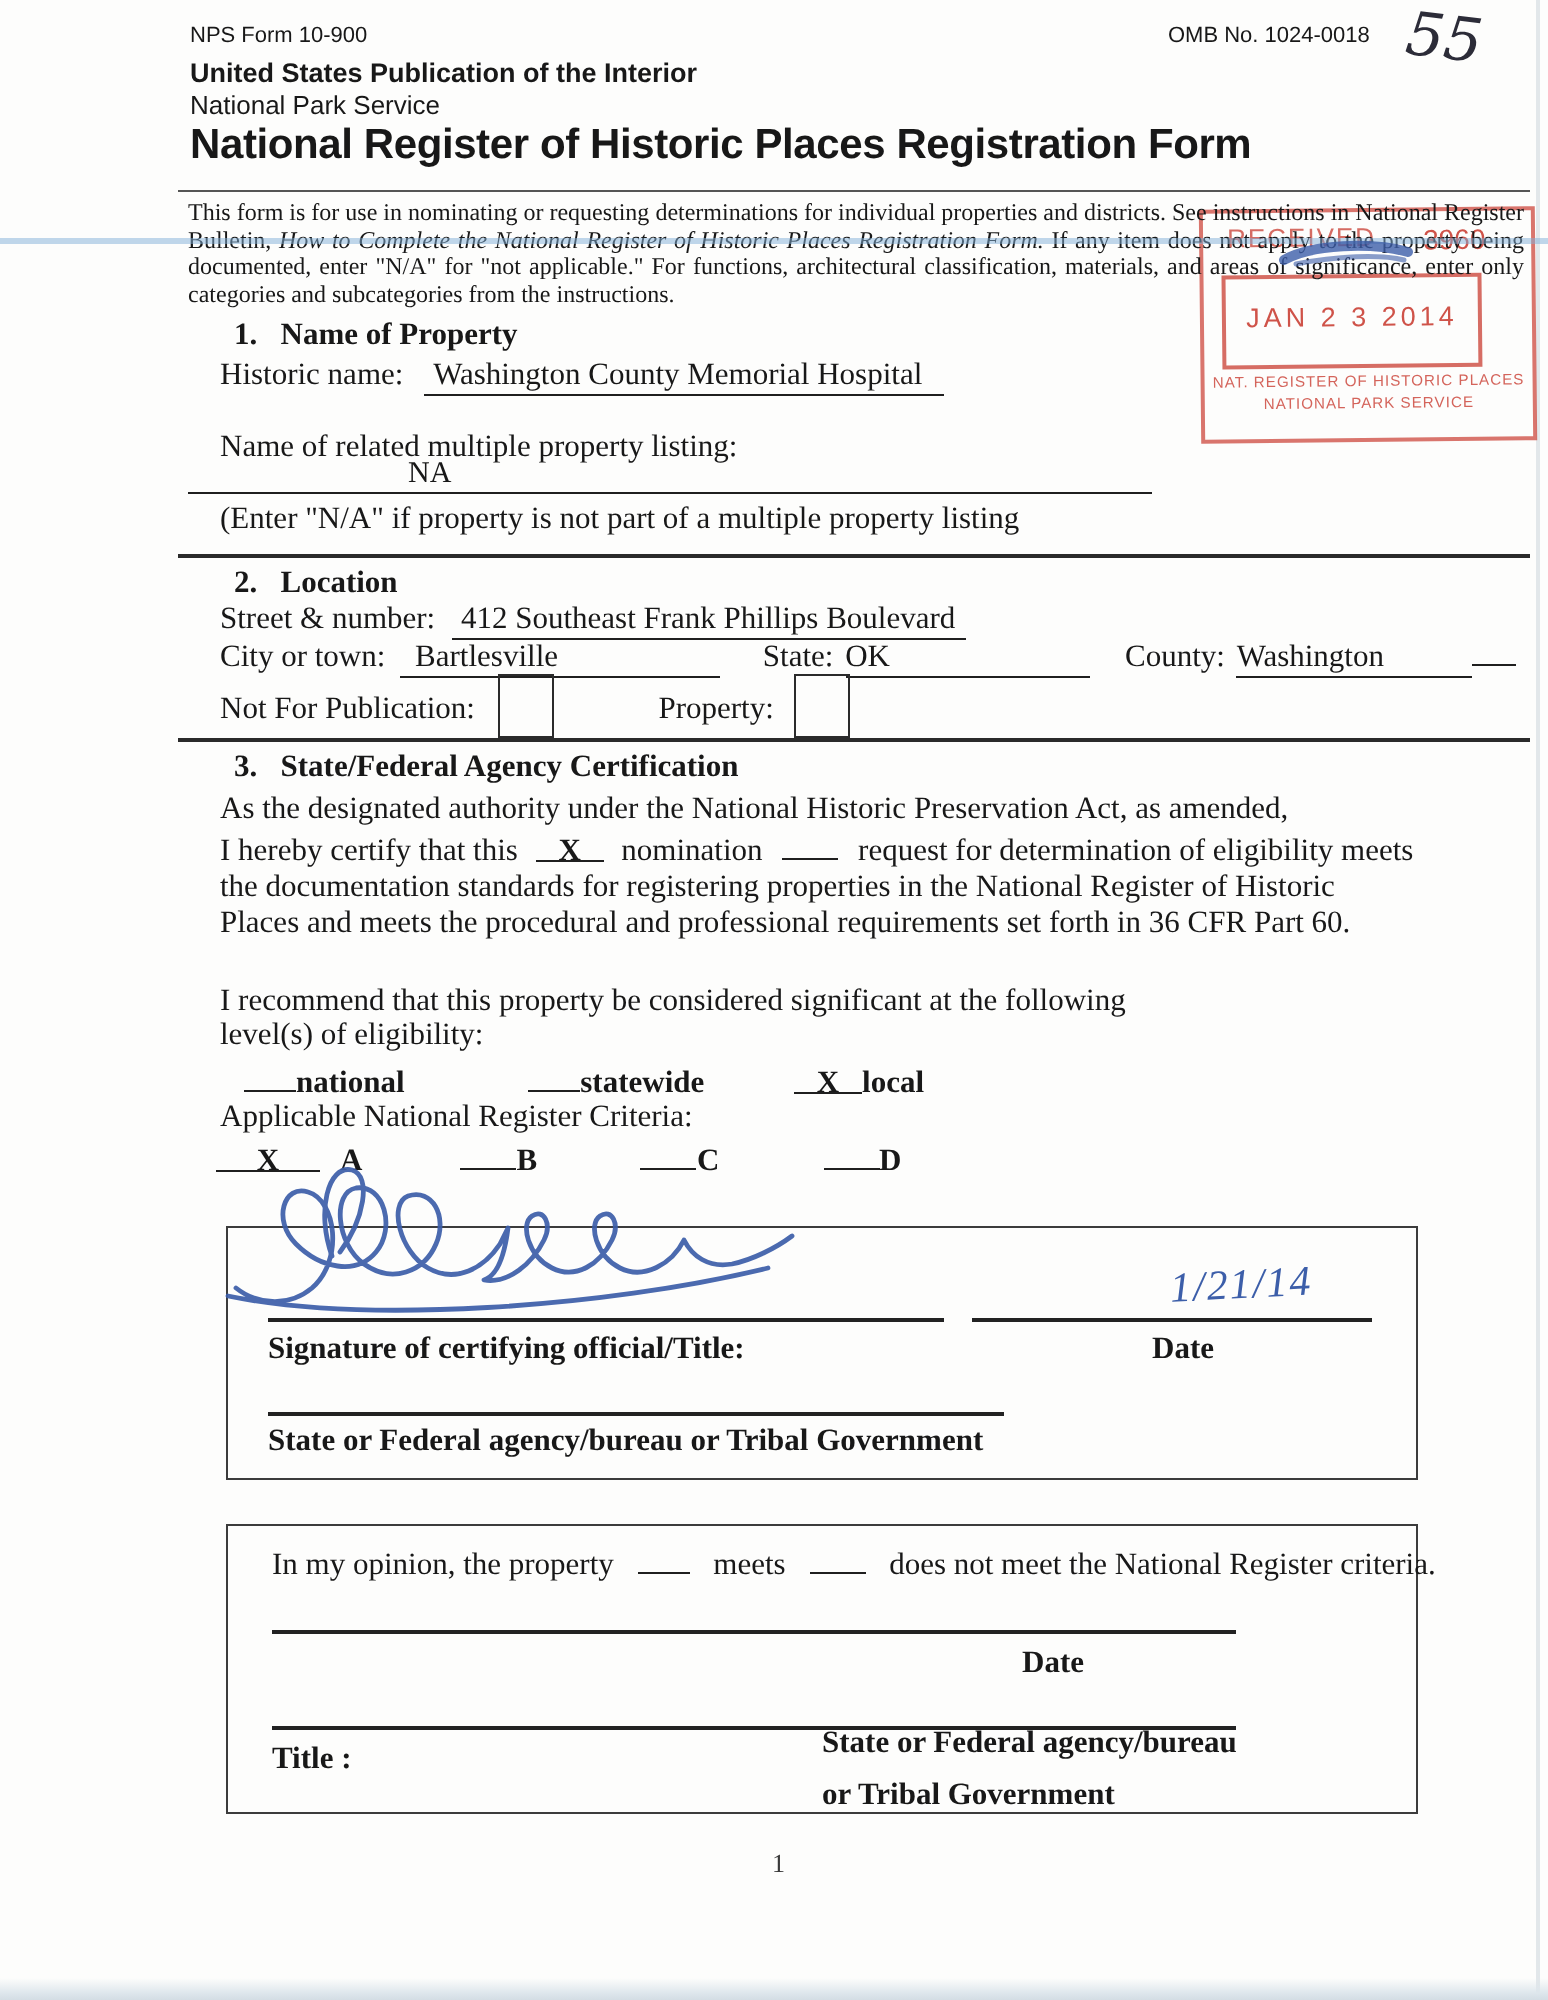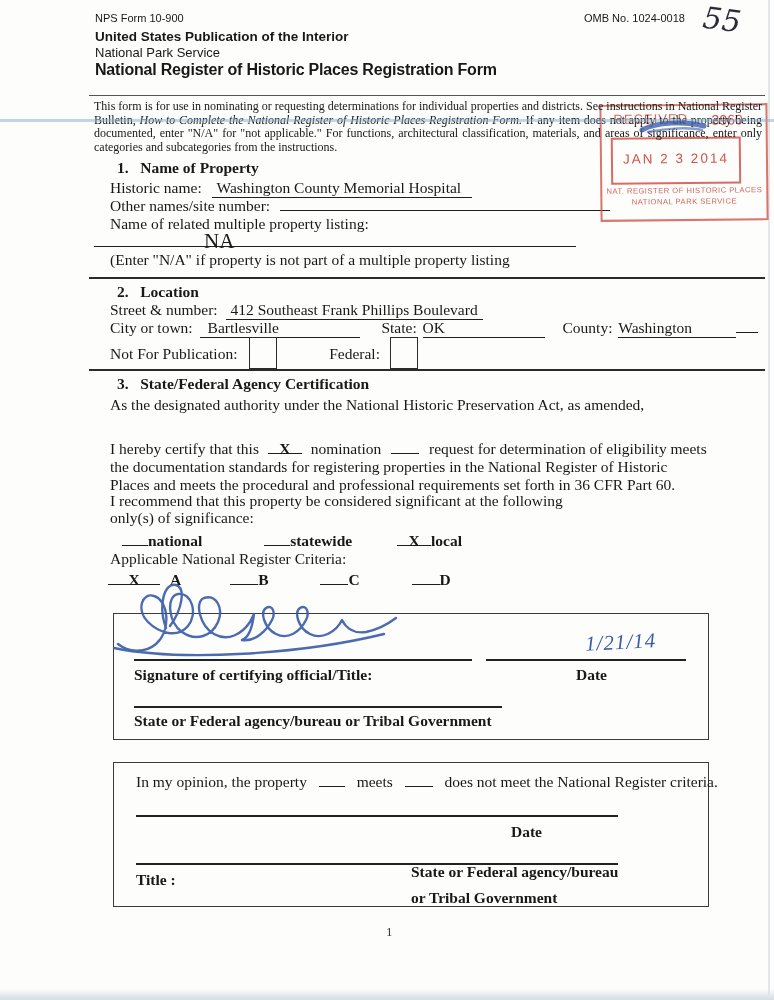"National Register of Historic Places" div.abs { font-size: 16px -> 21px }
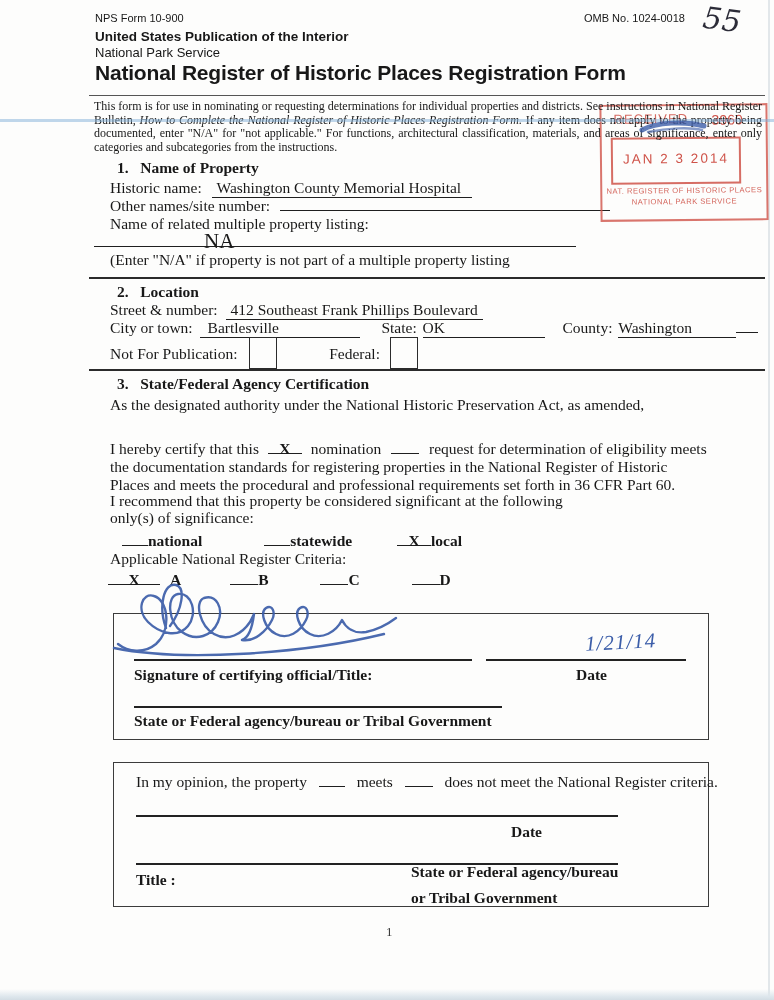"Other names/site number:" div.abs { html: <div> <span>Other names/site number:</span> <span></span> </div> -> none }
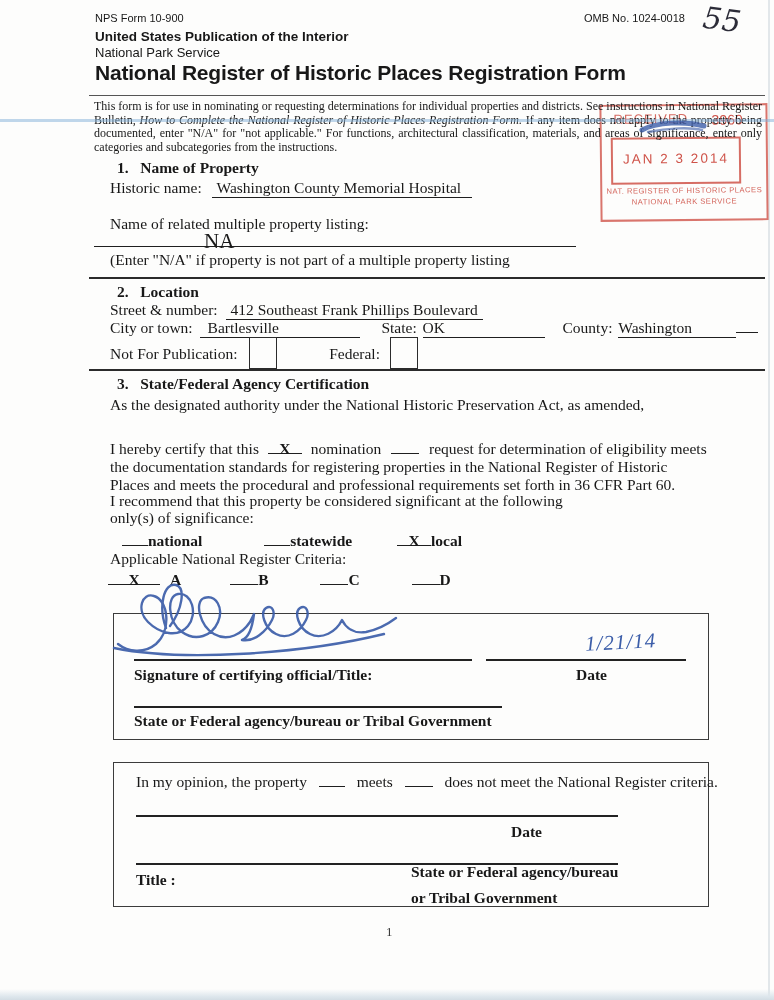"NA" div.abs { font-size: 21px -> 15px }
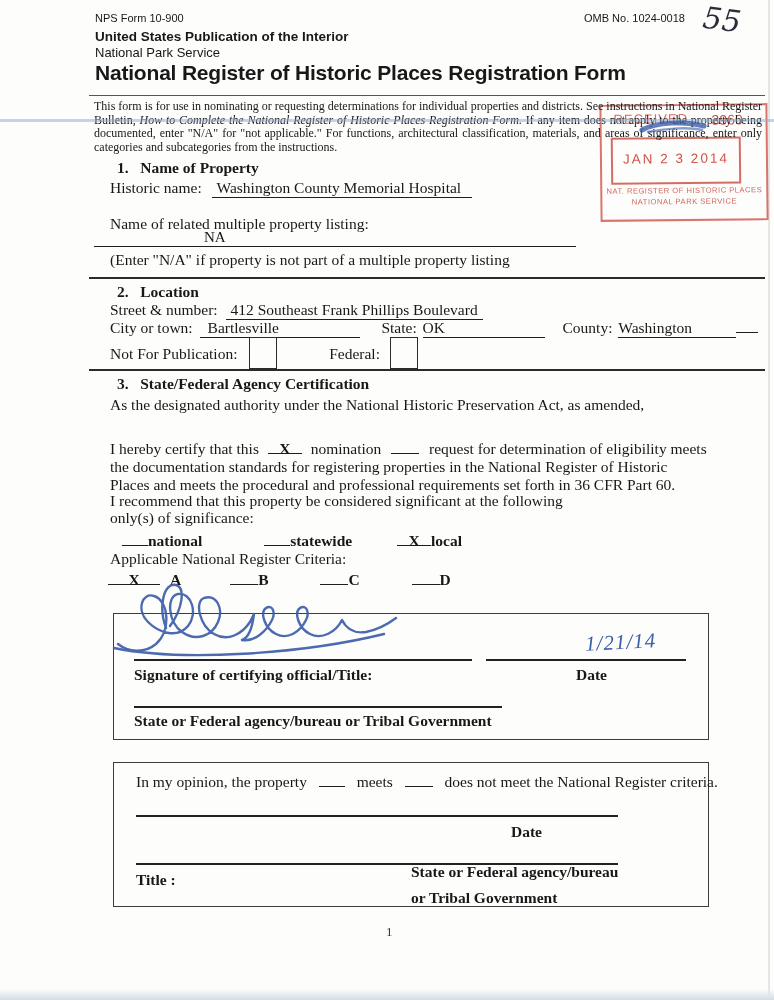"Federal:" span { text: Federal -> Property }
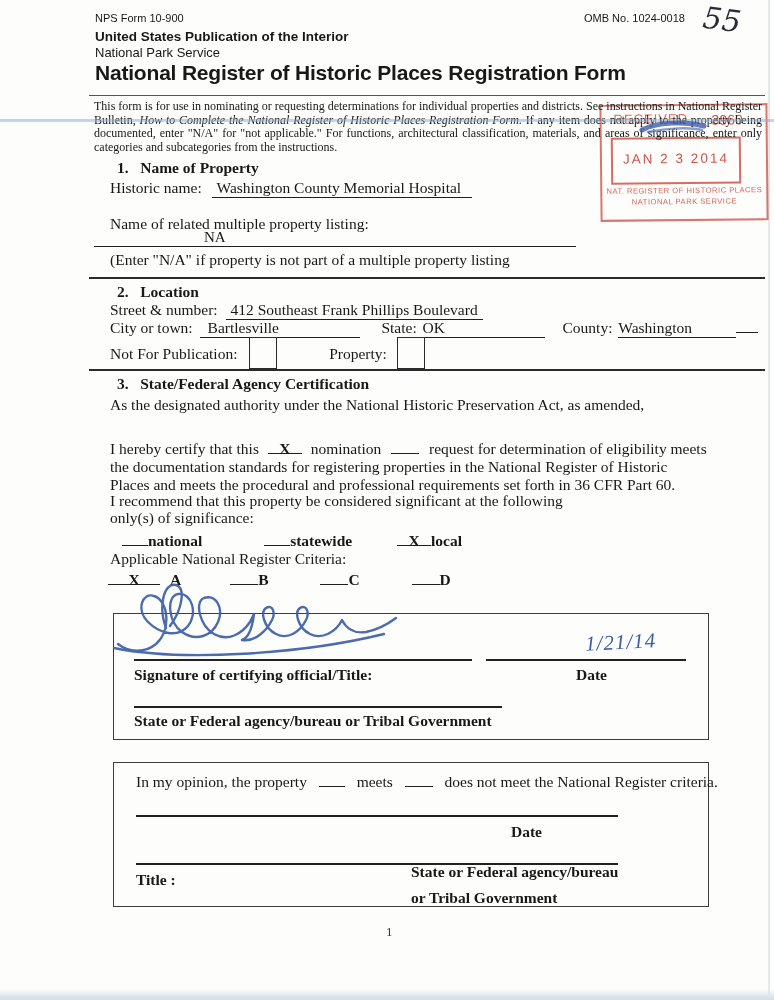"I hereby certify that this" div.abs { margin-top: 24px -> none }
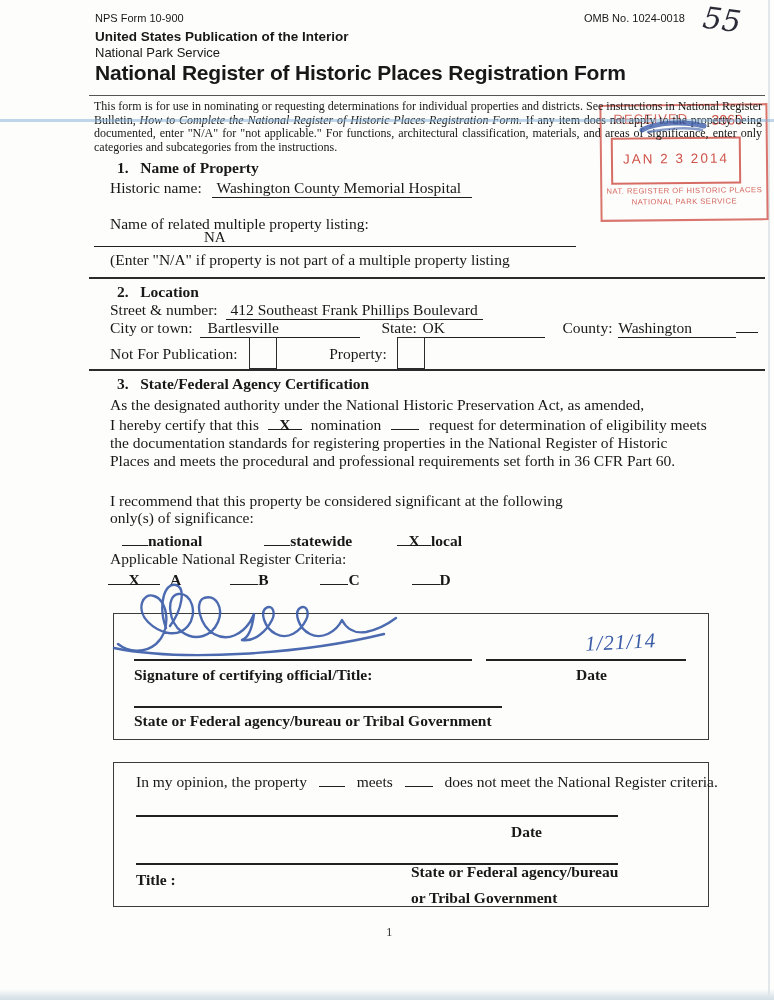"only(s) of significance:" div.abs { text: only(s) of significance -> level(s) of eligibility }
